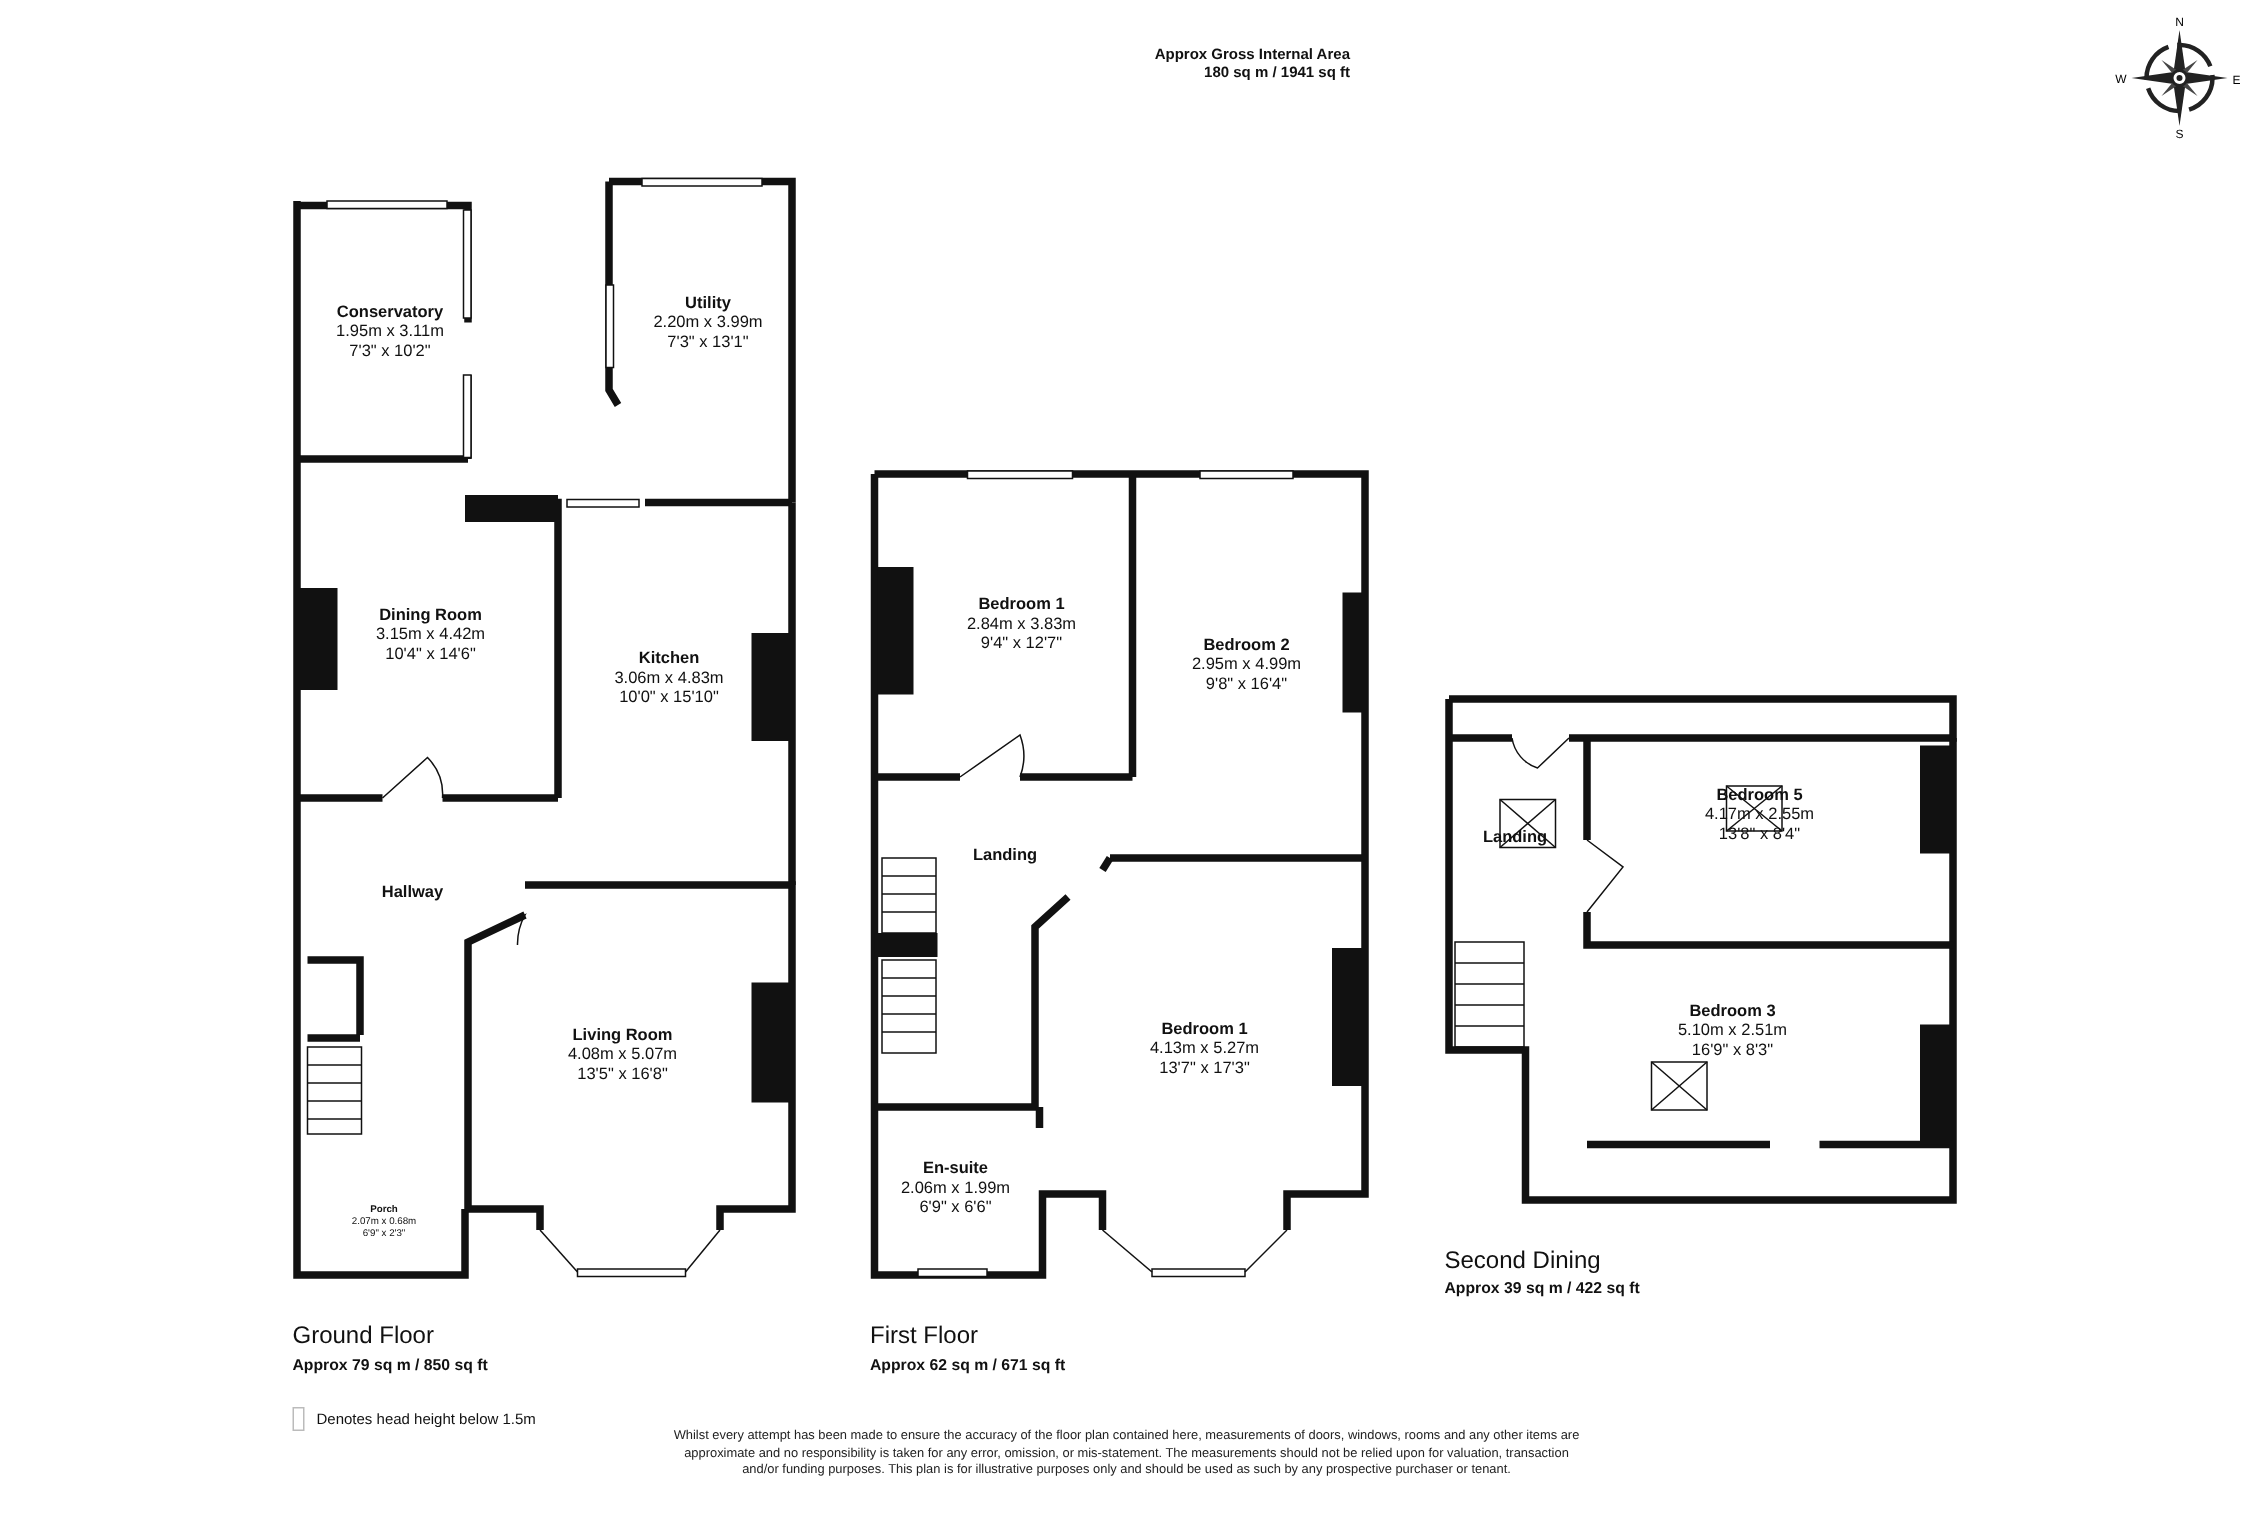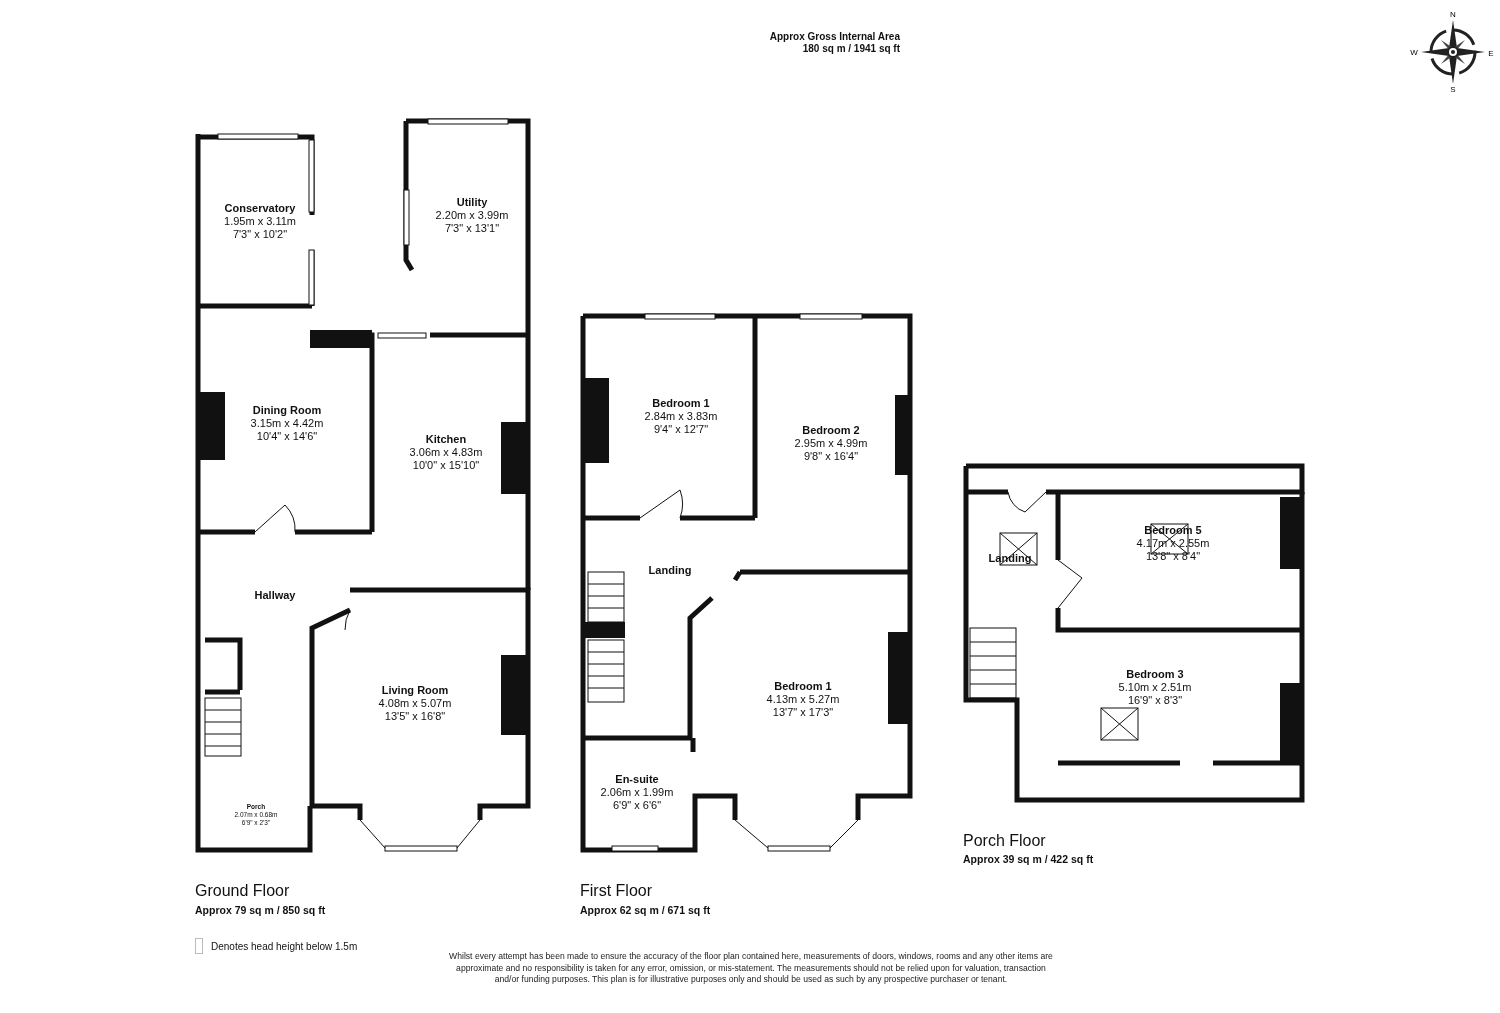"Porch Floor" div.floor-title { text: Porch Floor -> Second Dining }
